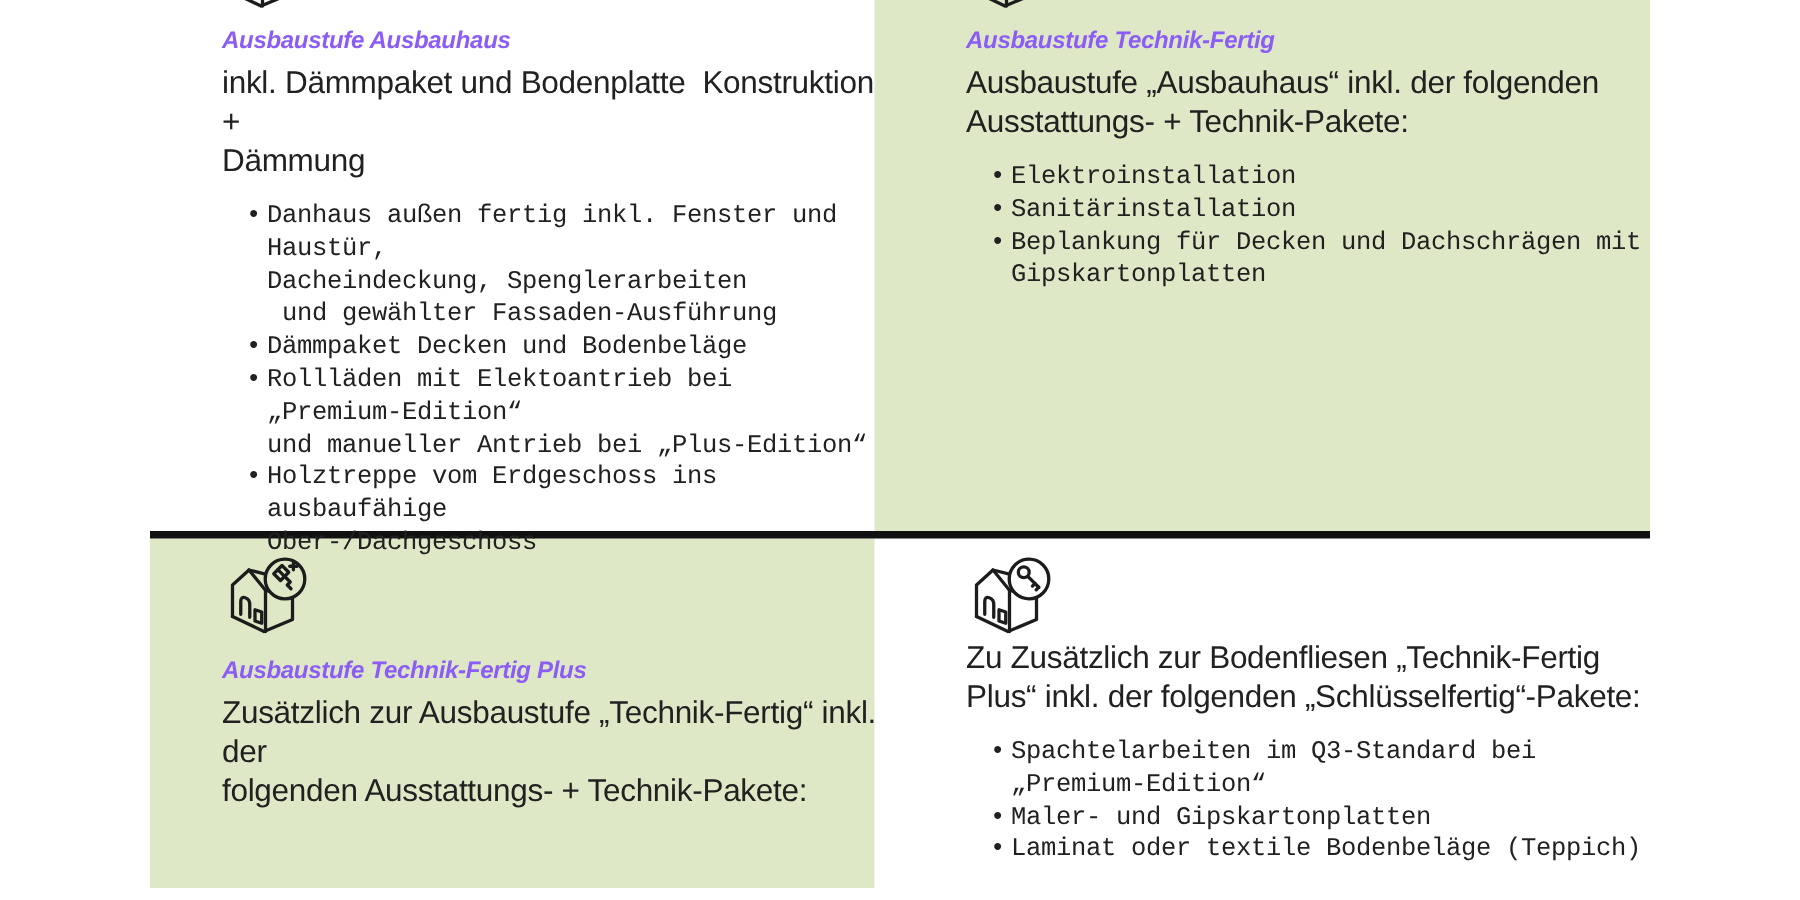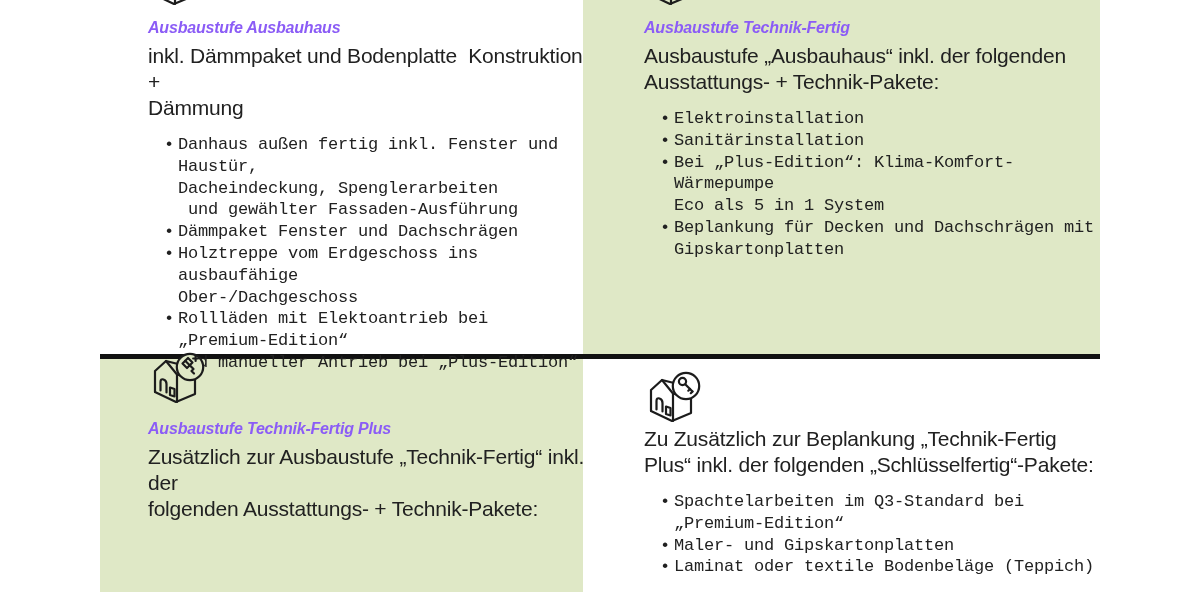"Bei „Plus-Edition“:" li { html: <li>Bei „Plus-Edition“: Klima-Komfort-Wärmepumpe Eco als 5 in 1 System</li> -> none }
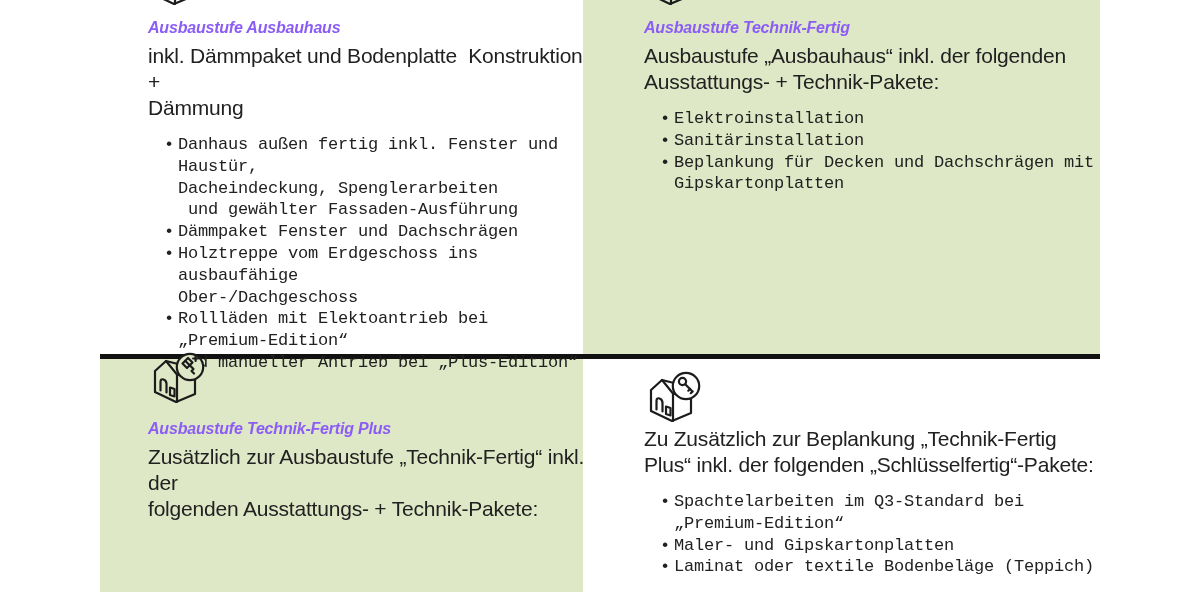"Dämmpaket Fenster und Dachschrägen" li { text: Fenster und Dachschrägen -> Decken und Bodenbeläge }
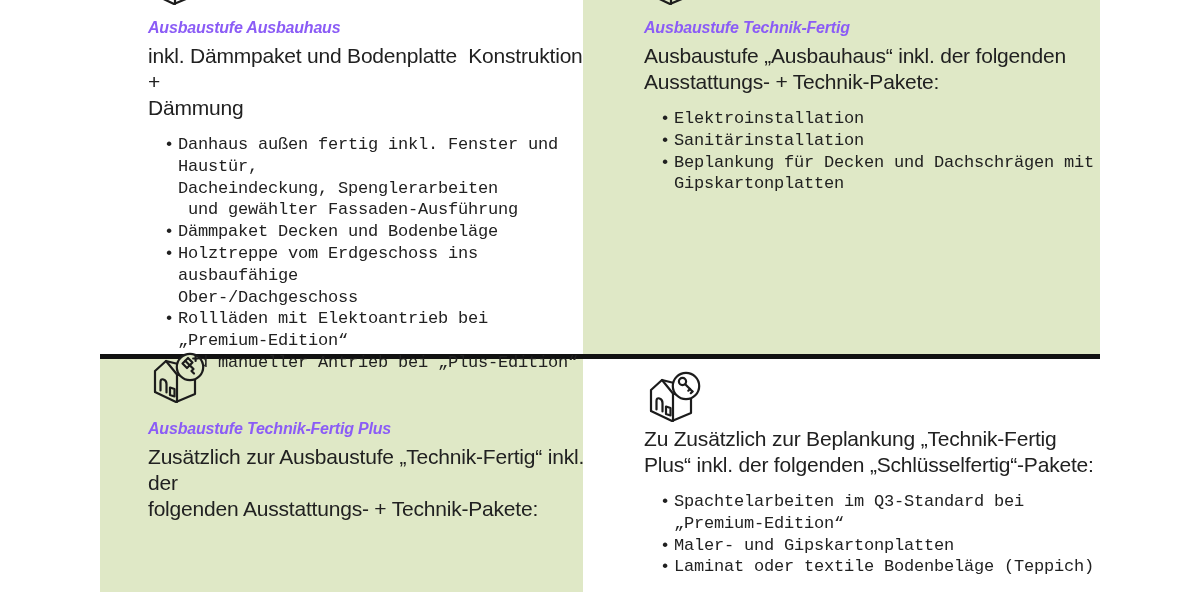"Holztreppe vom Erdgeschoss ins" li { order: before "Rollläden mit Elektoantrieb bei" -> after "Rollläden mit Elektoantrieb bei" }
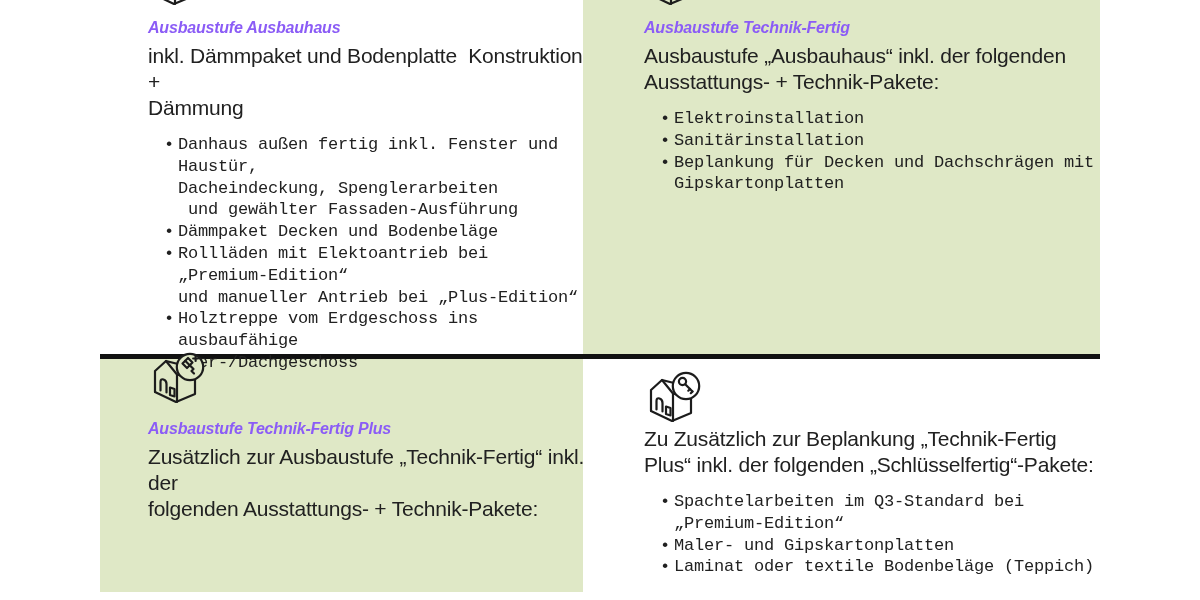"Ausbaustufe Technik-Fertig Plus" .col-bl { top: 340px -> 359px }
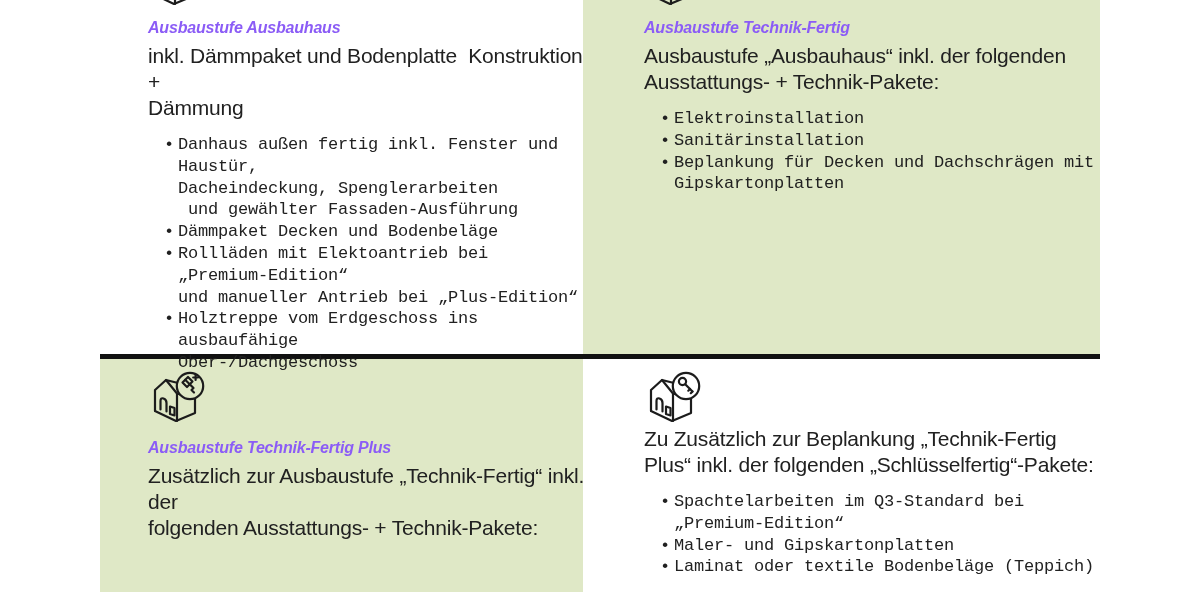"Zu Zusätzlich zur Beplankung" p.section-subtitle { text: Beplankung -> Bodenfliesen }
